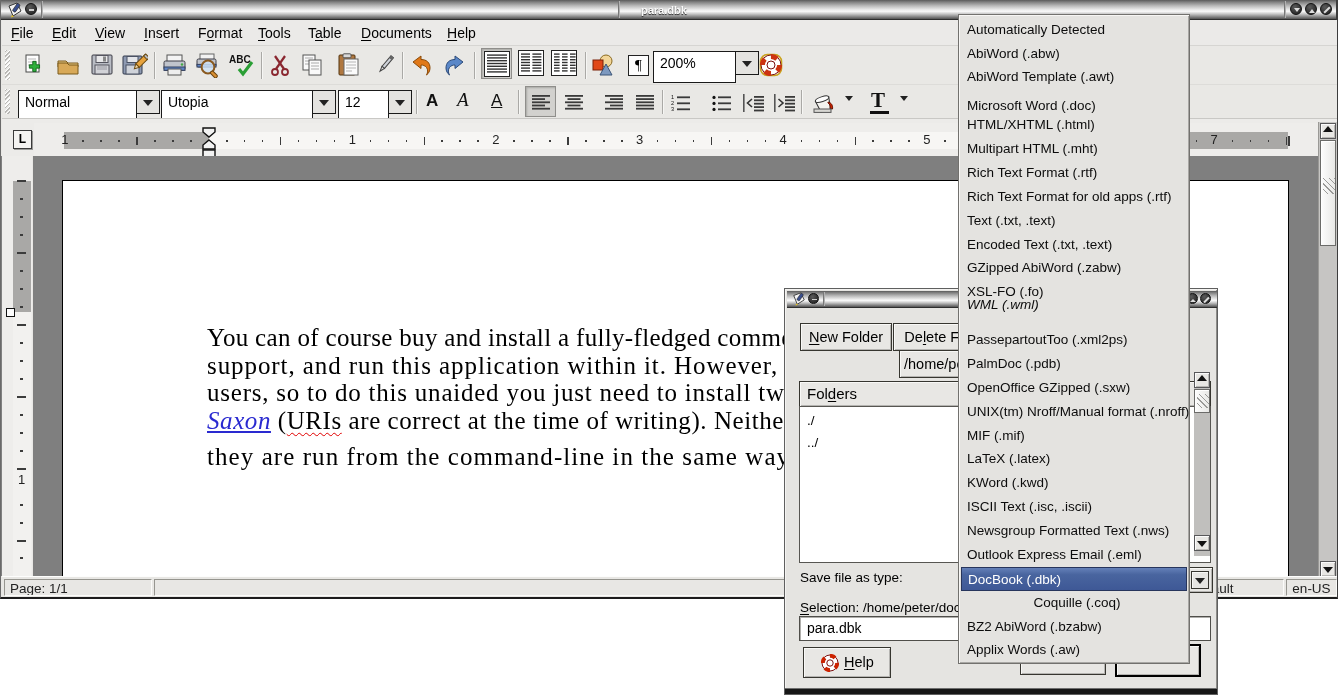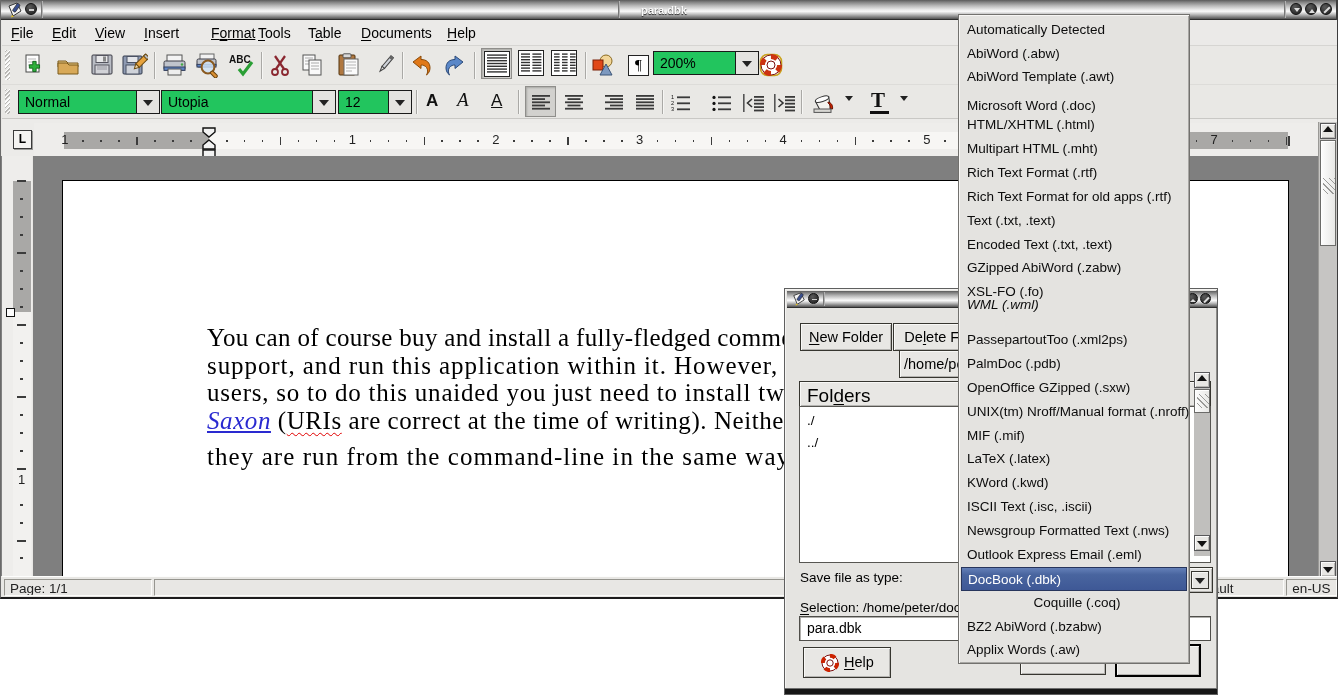"Format" span.mi { left: 209px -> 196px; text-decoration: underline -> none }
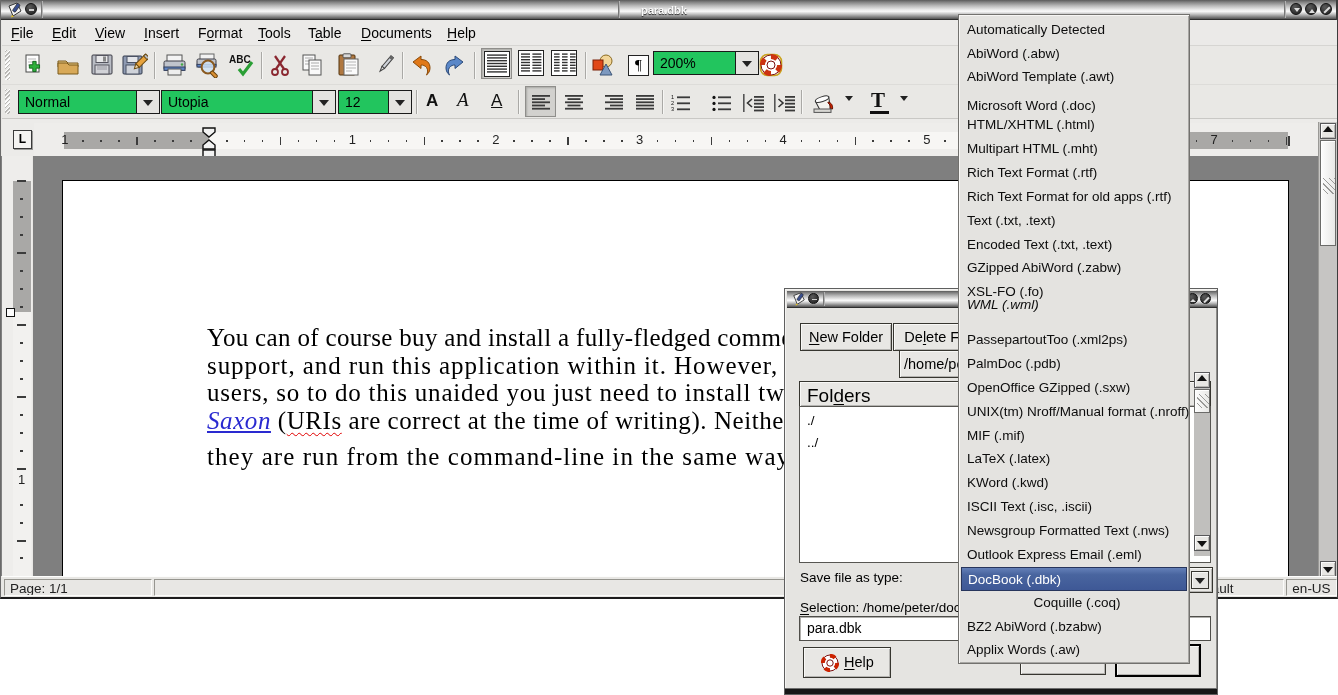"200%" .combo { background: #22c55e -> #ffffff; height: 24px -> 32px }
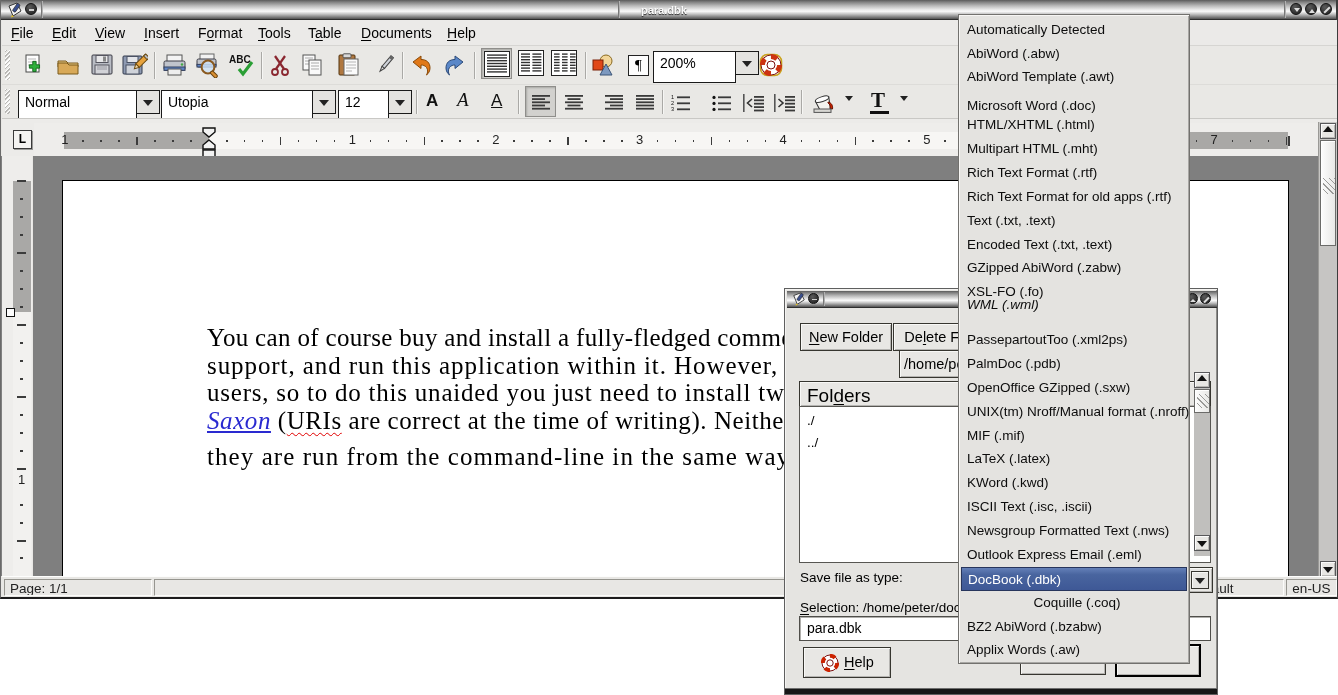"Folders" .glisthdr { font-size: 19px -> 15px }
